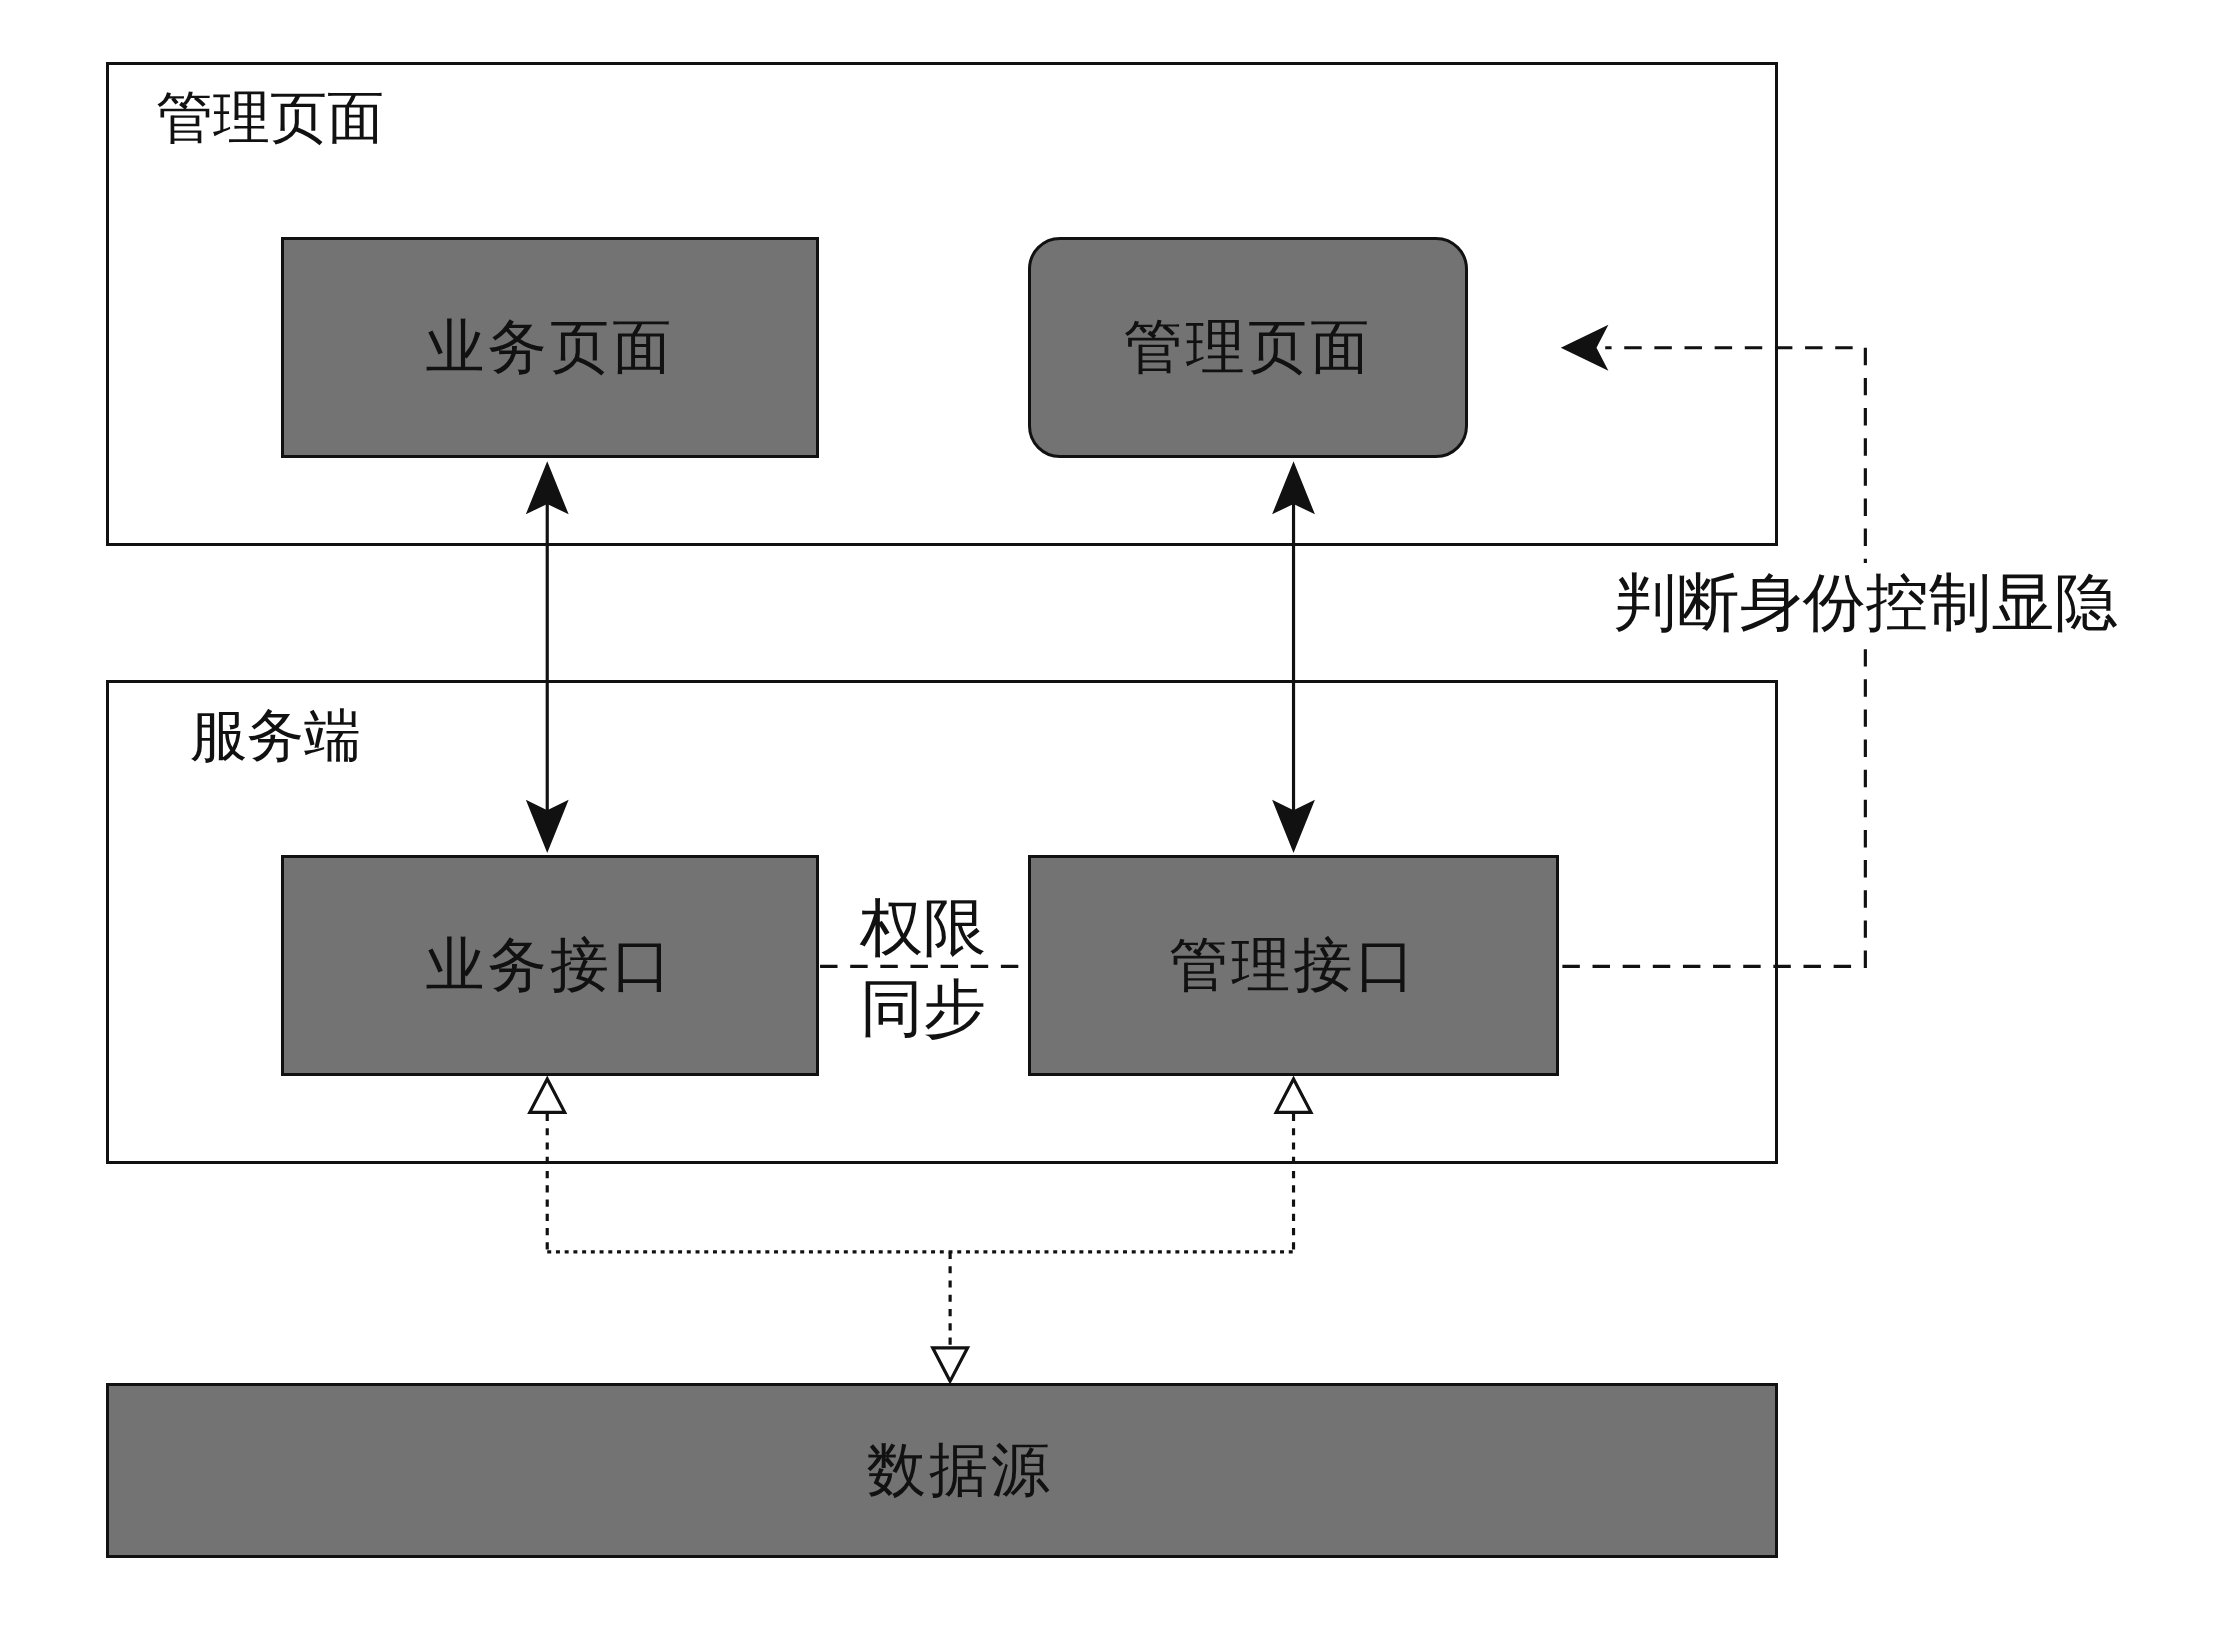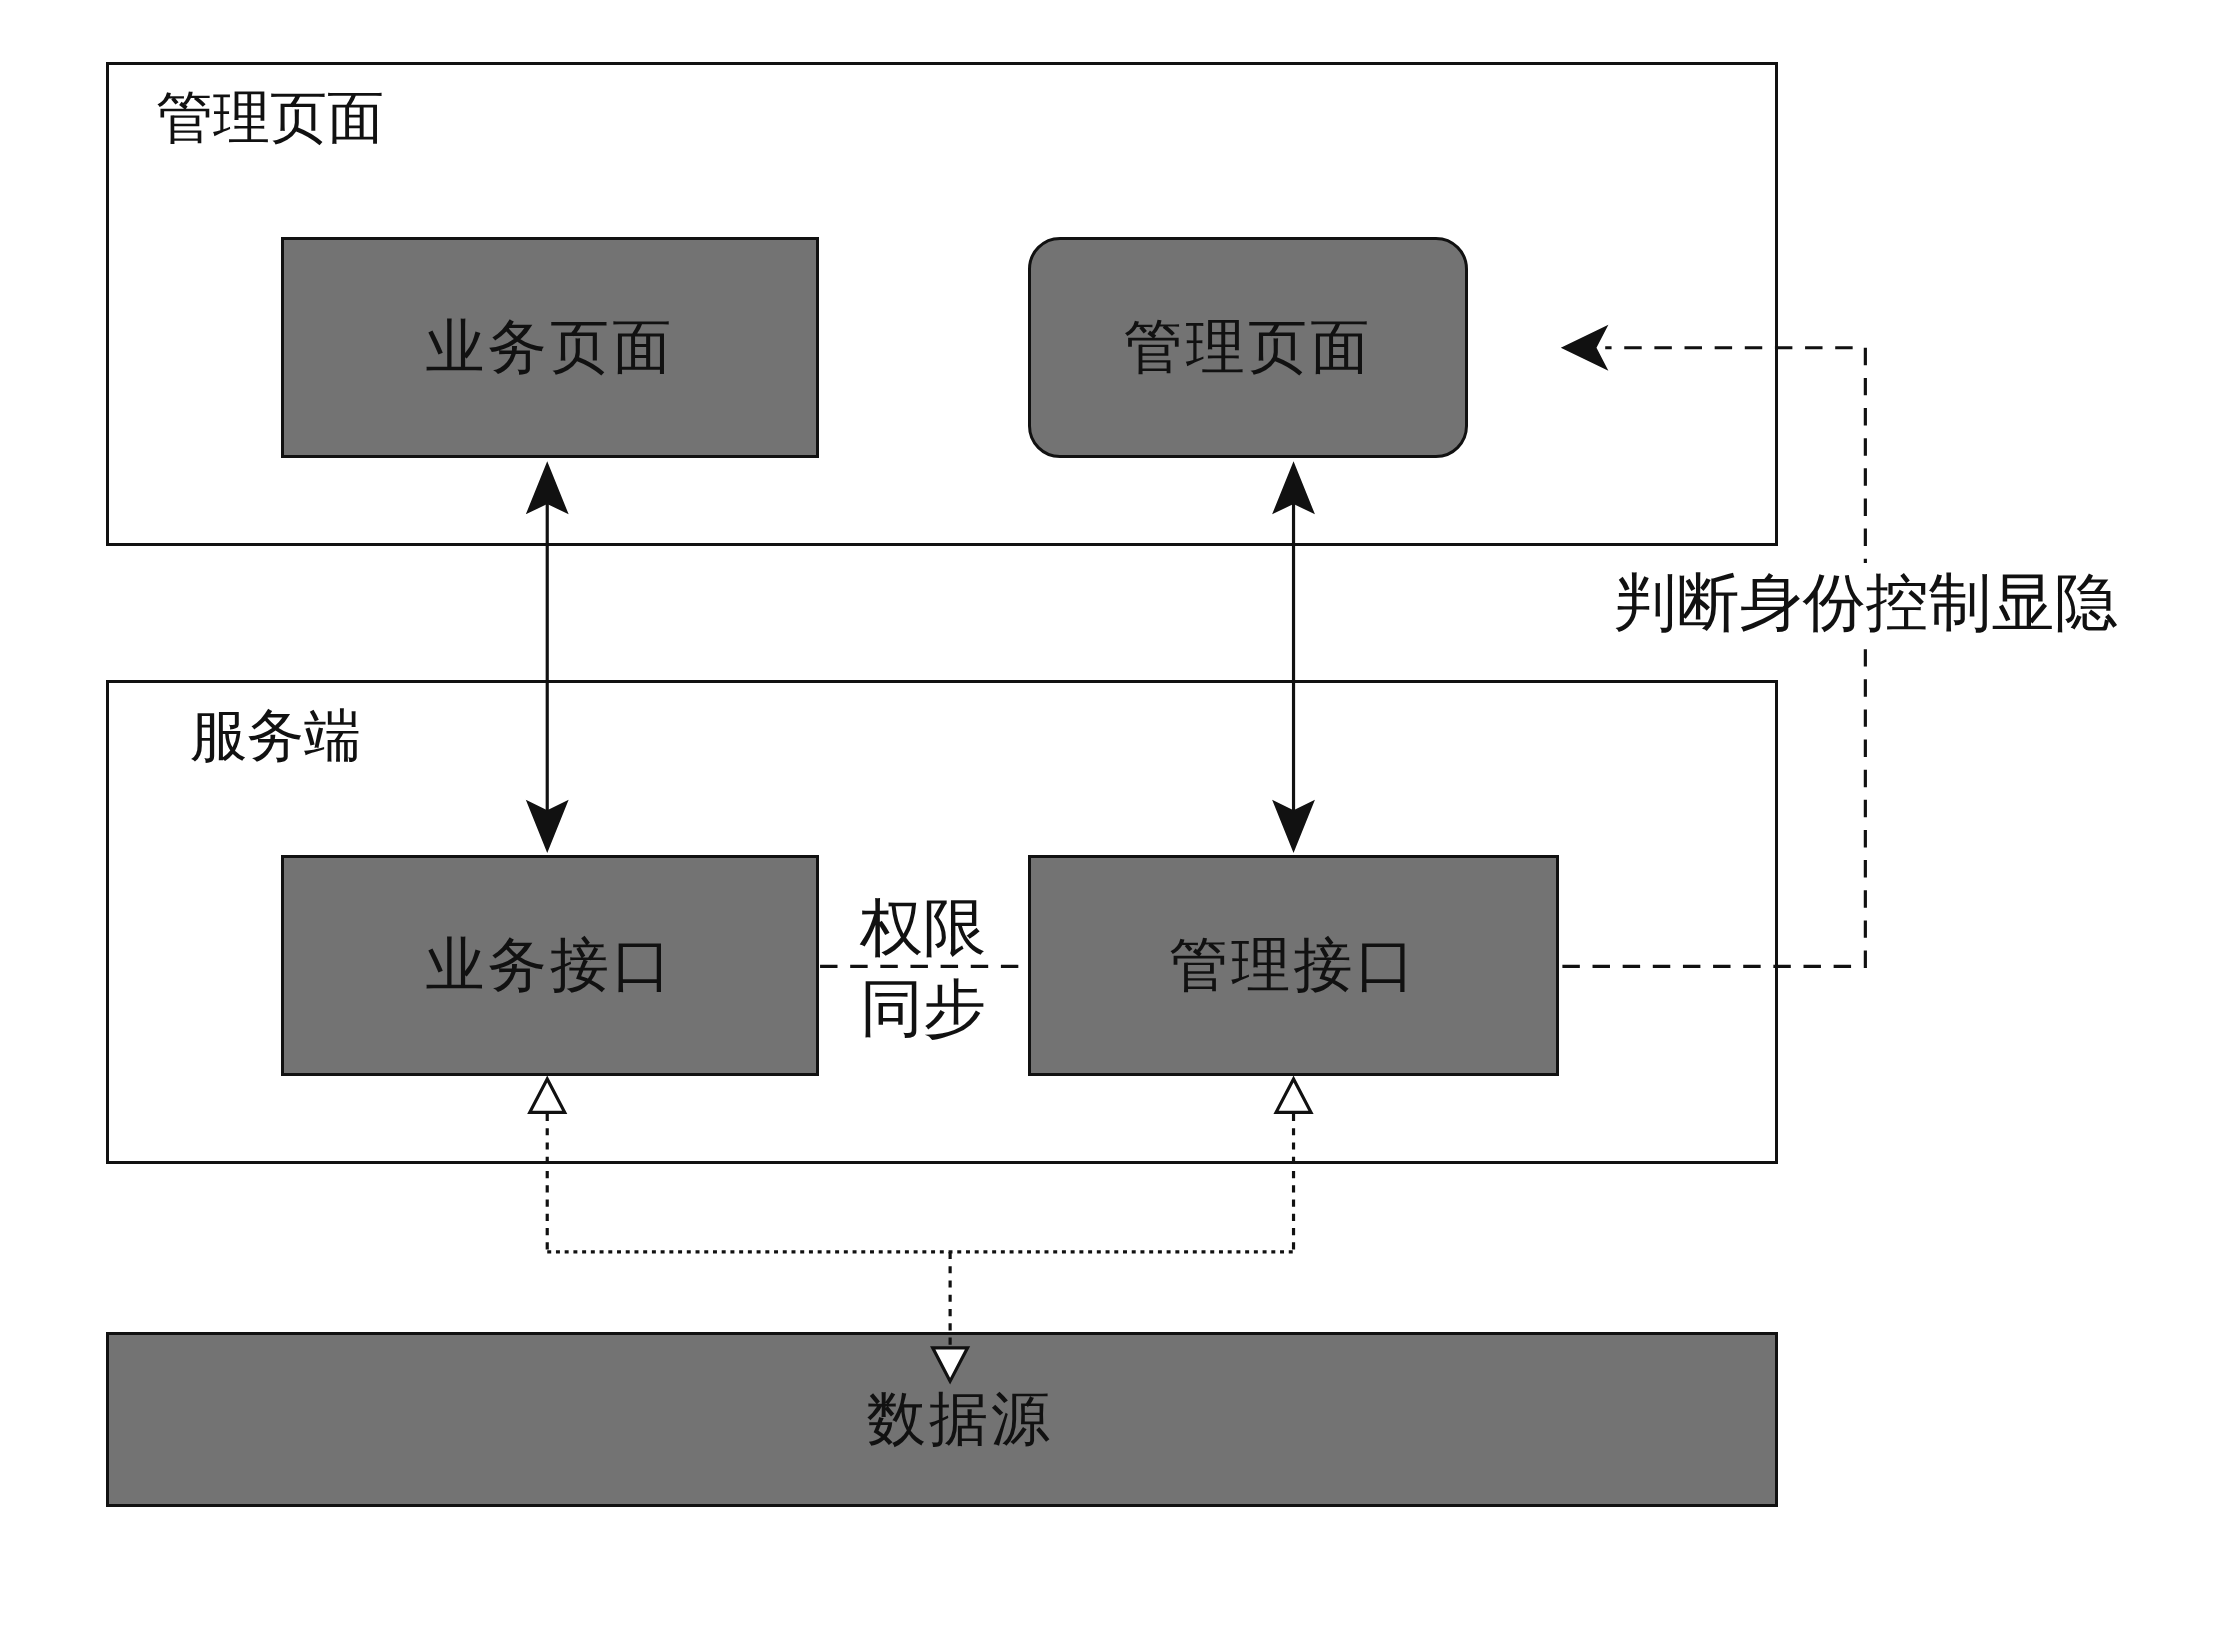"数据源" div.node-box { top: 1332px -> 1383px }
